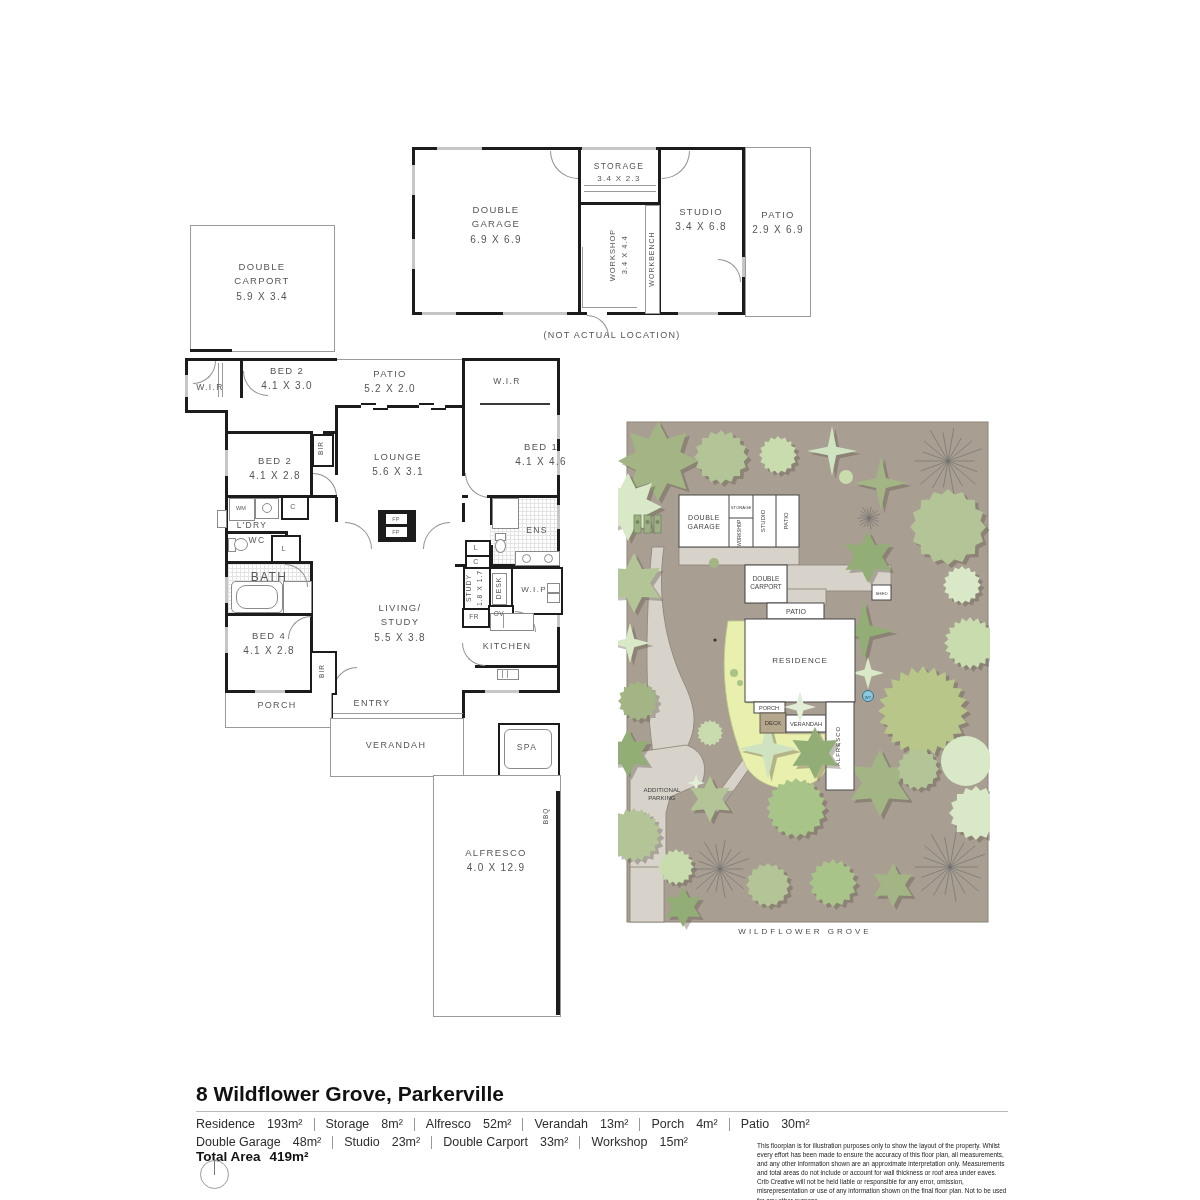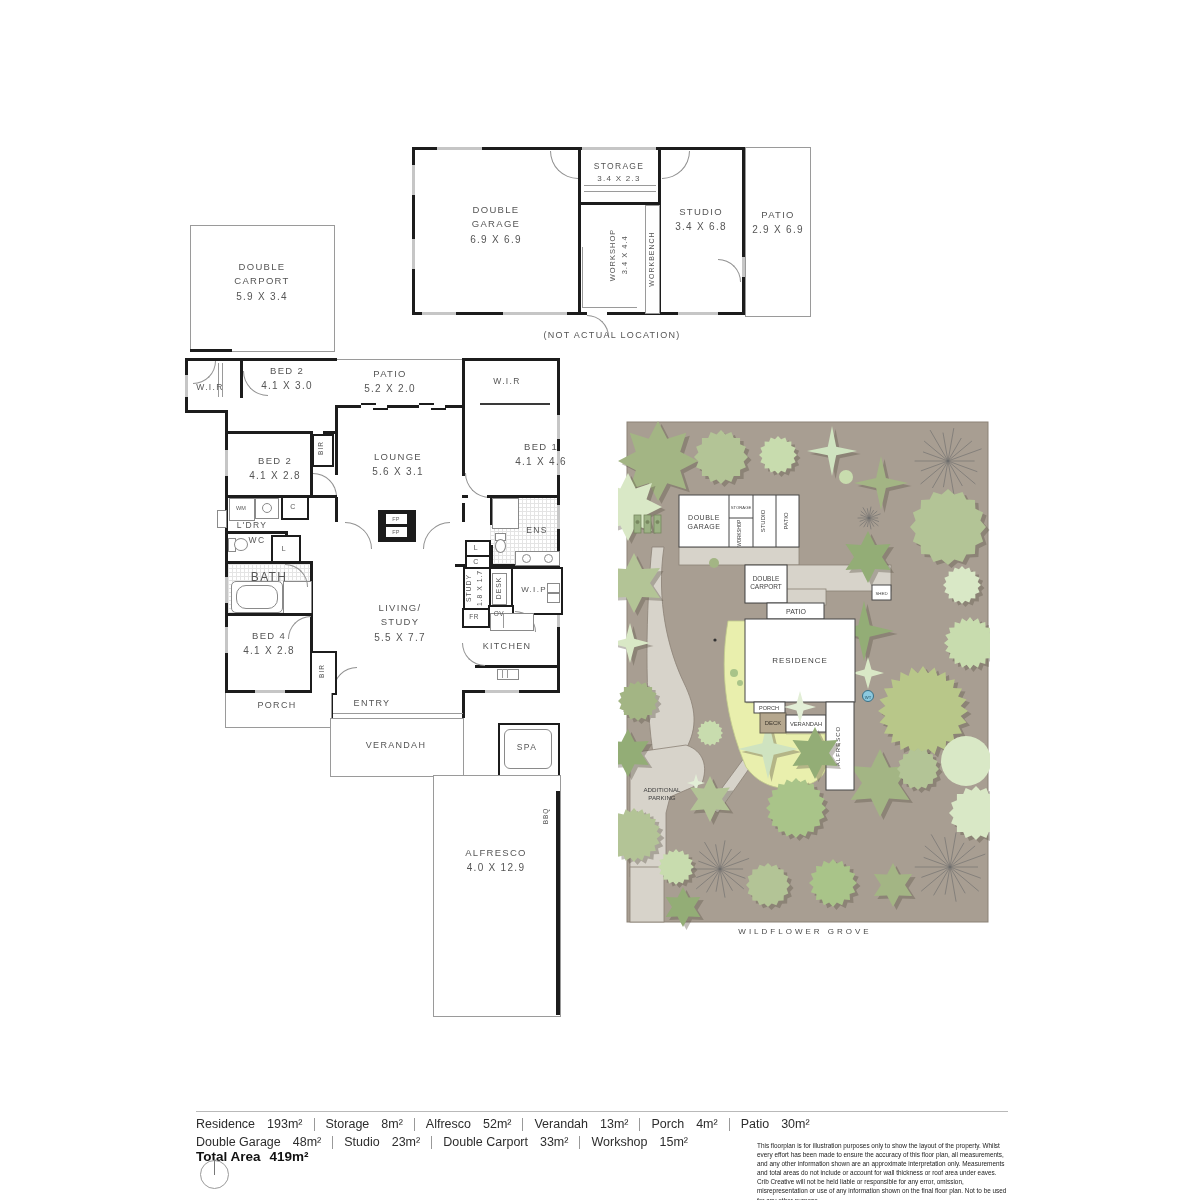"5.5 X 7.7" div.d { text: 7.7 -> 3.8 }
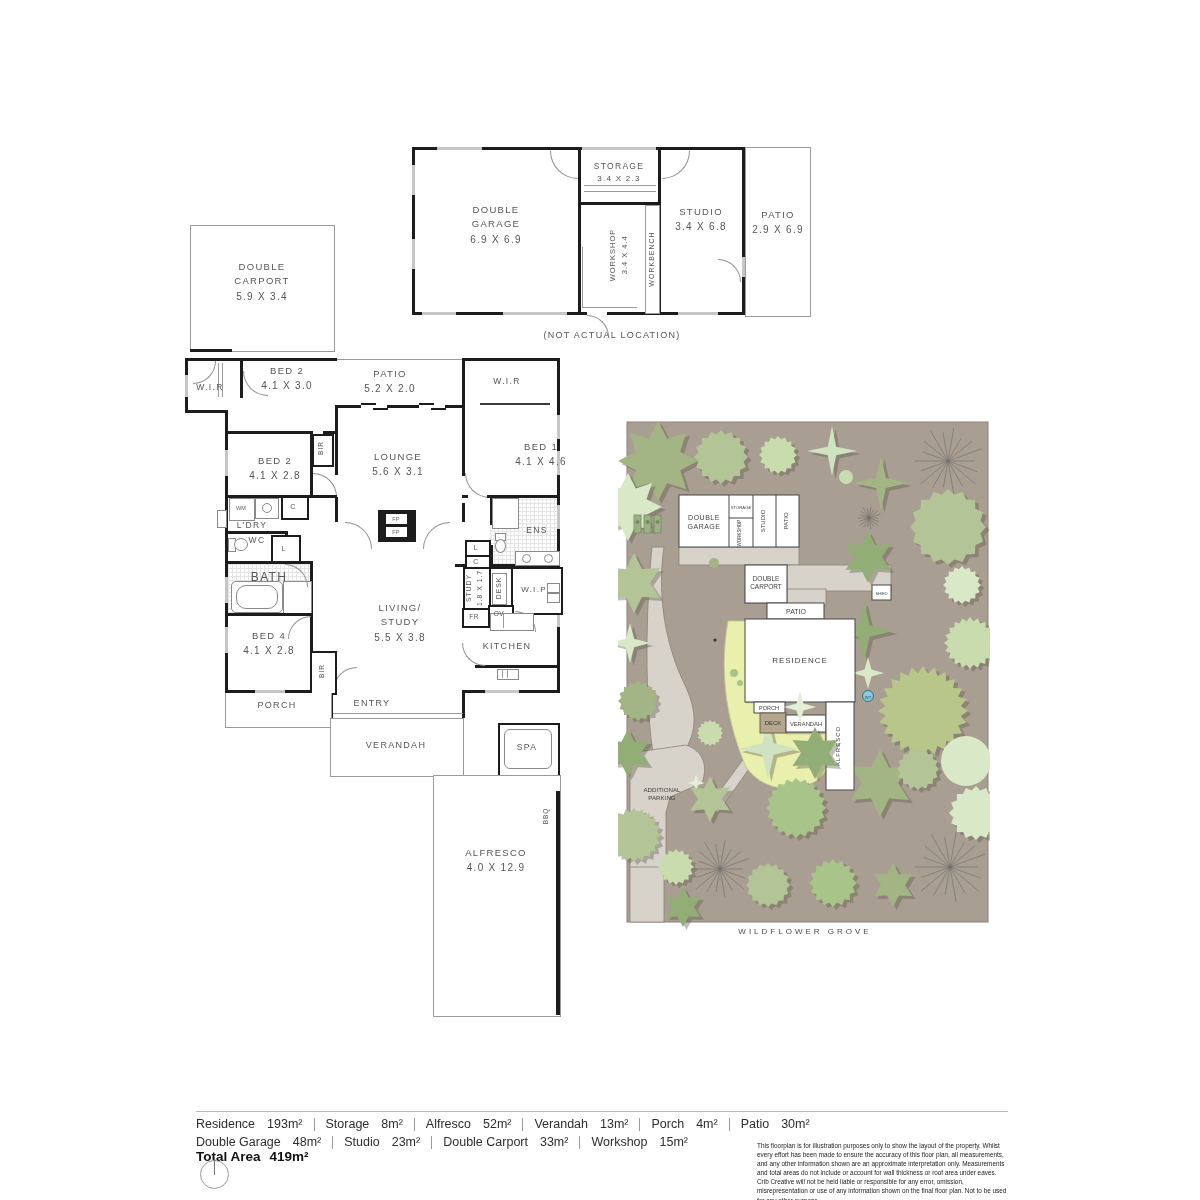"8 Wildflower Grove, Parkerville" div.ftitle { html: none -> <div>8 Wildflower Grove, Parkerville</div> }
